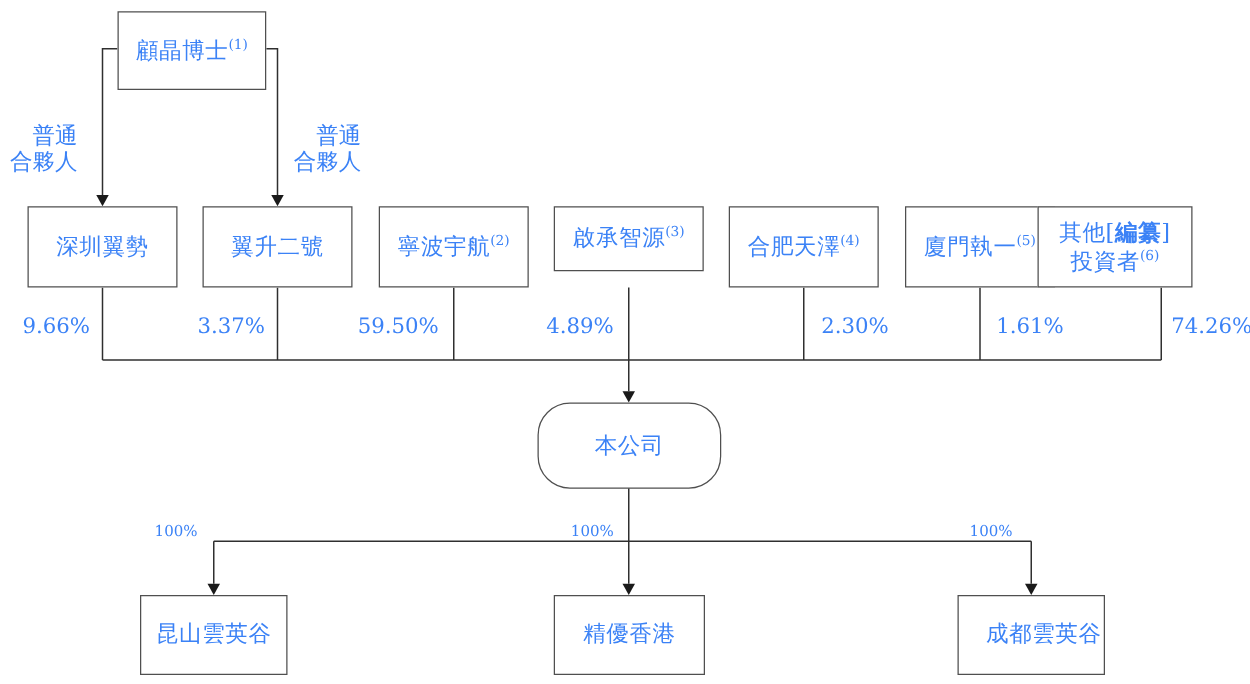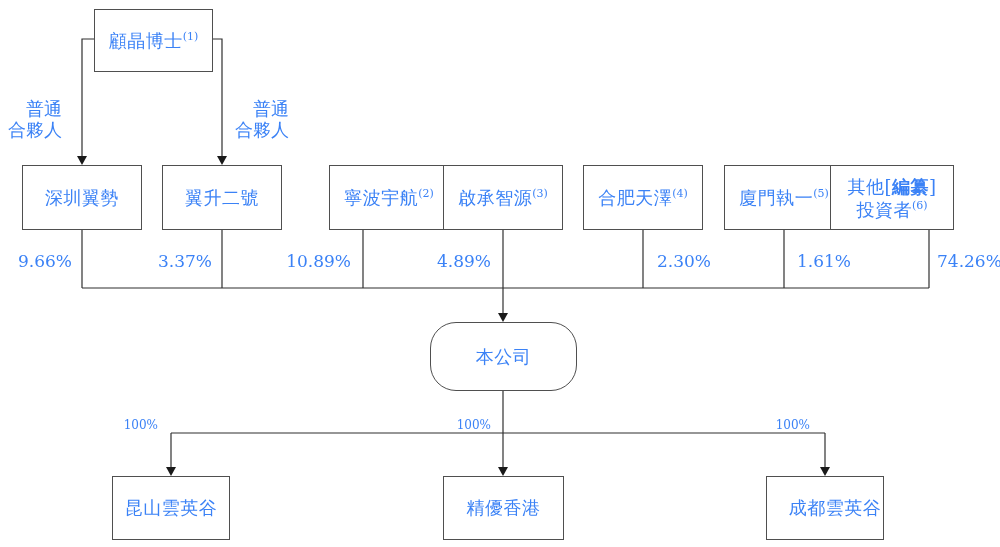"寧波宇航(2)" div.box { margin-left: 26px -> none }
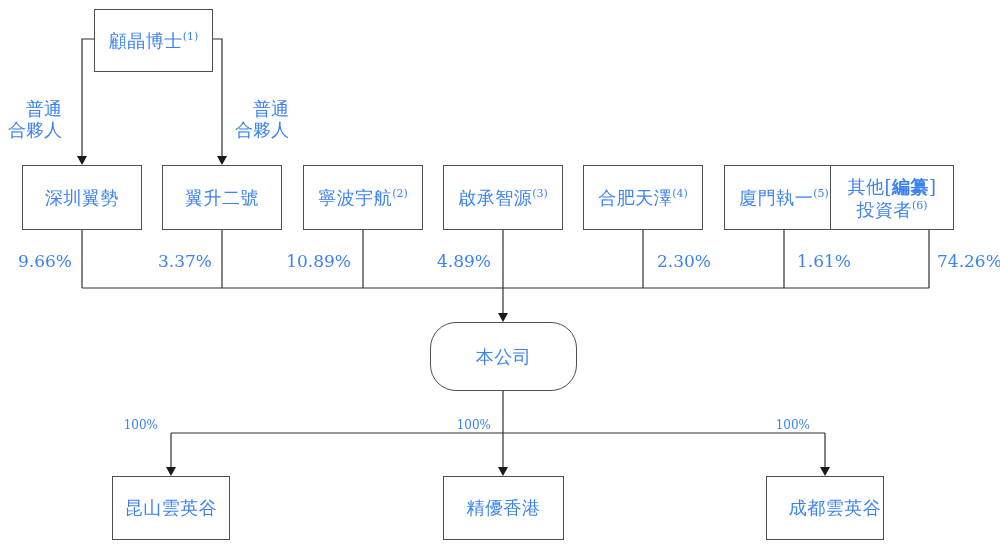"啟承智源(3)" div.box { height: 65px -> 52px }
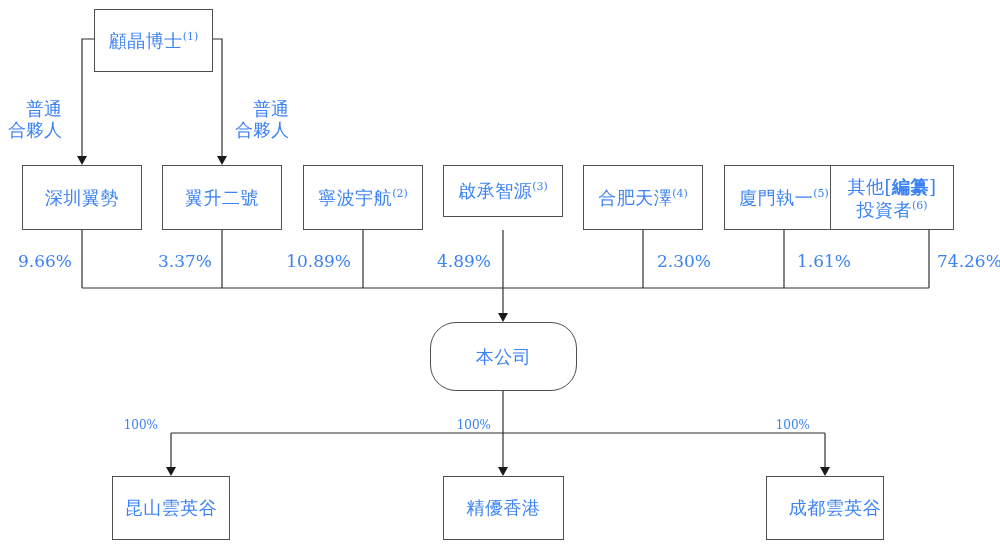"10.89%" span.pct { text: 10.89% -> 59.50% }
